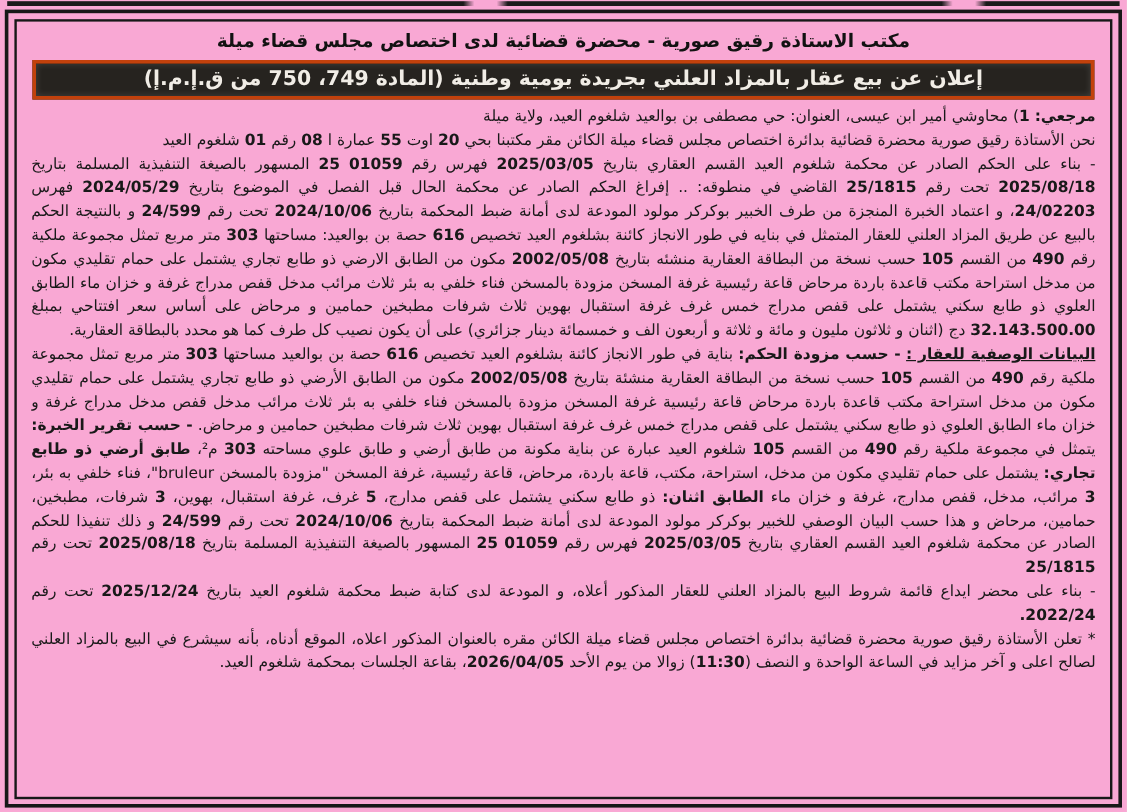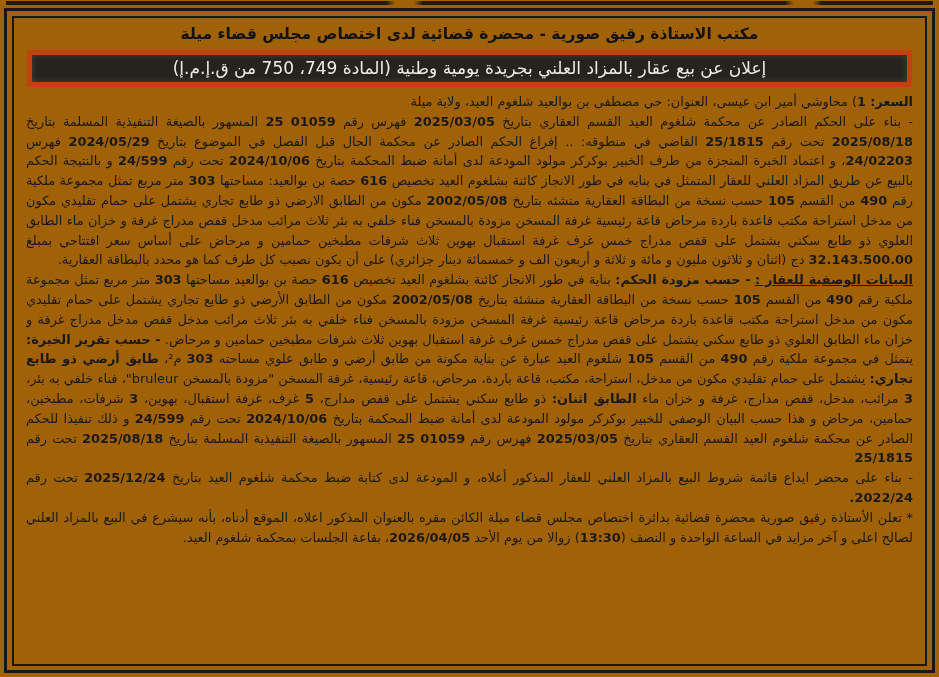"مكتب الاستاذة رقيق صورية -" .page { background: #a16207 -> #f9a8d4 }
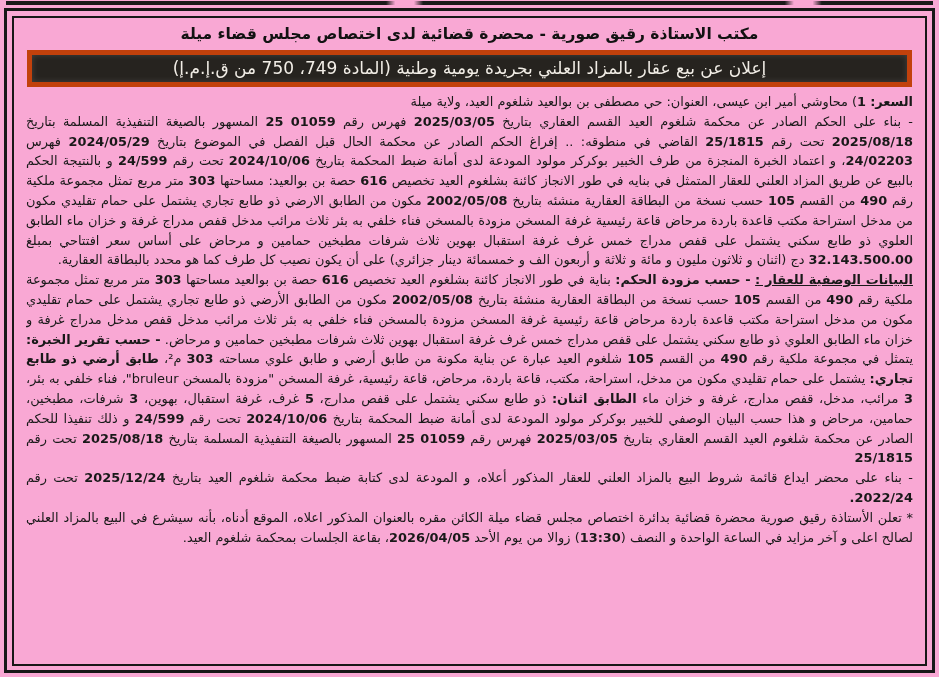"إعلان عن بيع عقار بالمزاد" .banner { border: 5px solid #c2410c -> 3px solid #c2410c; font-weight: normal -> bold }
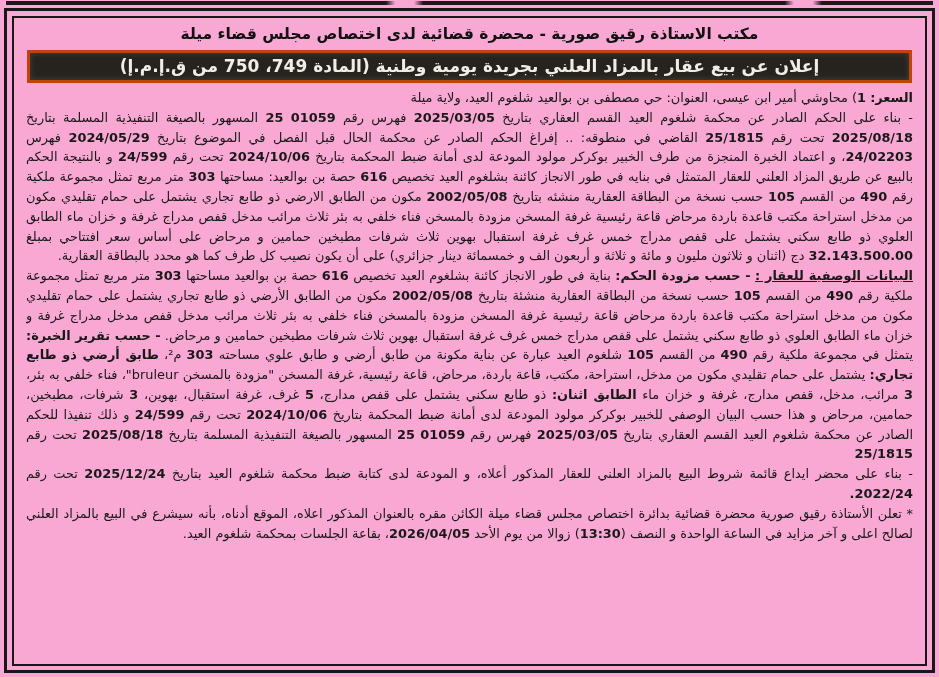"السعر:" span.lbl { text: السعر -> مرجعي }
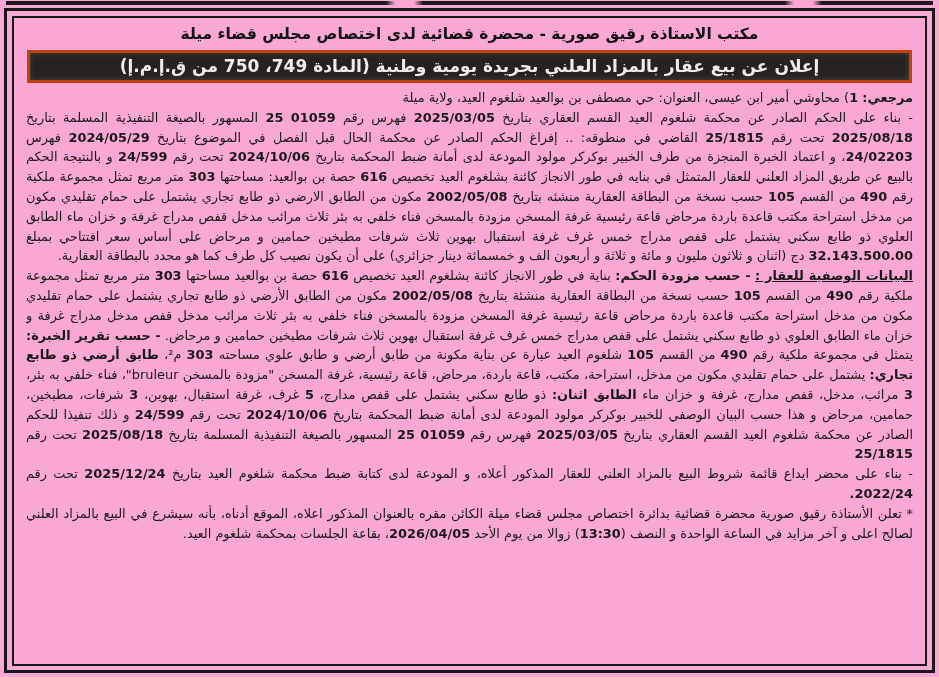"نحن الأستاذة رقيق صورية محضرة" p { html: none -> <p>نحن الأستاذة رقيق صورية محضرة قضائية بدائرة اختصاص مجلس قضاء ميلة الكائن مقر مكتبنا بحي <b>20</b> اوت <b>55</b> عمارة ا <b>08</b> رقم <b>01</b> شلغوم العيد</p> }
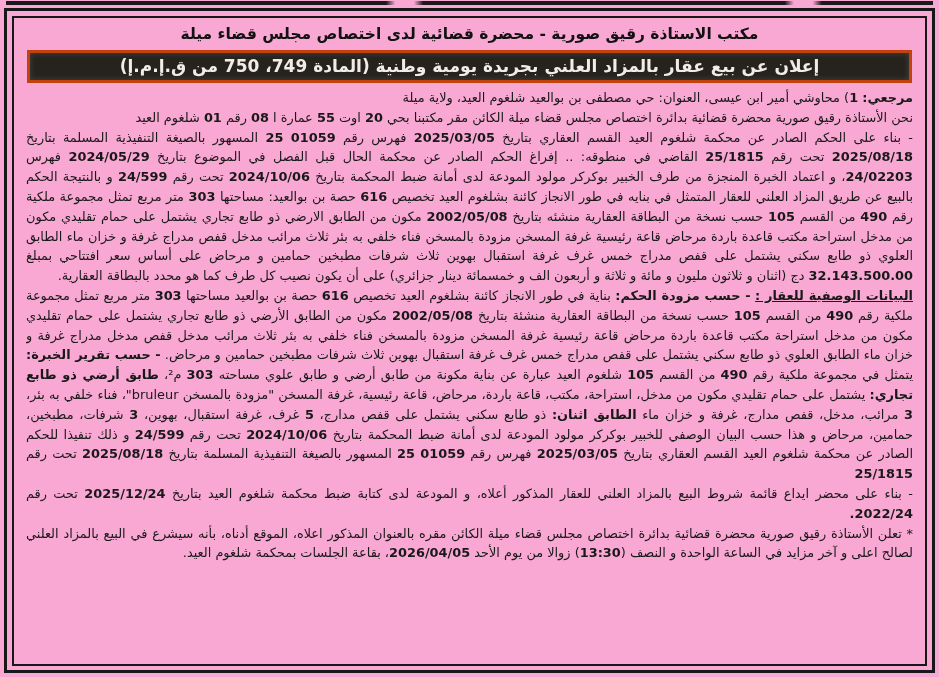"13:30" b { text: 13:30 -> 11:30 }
